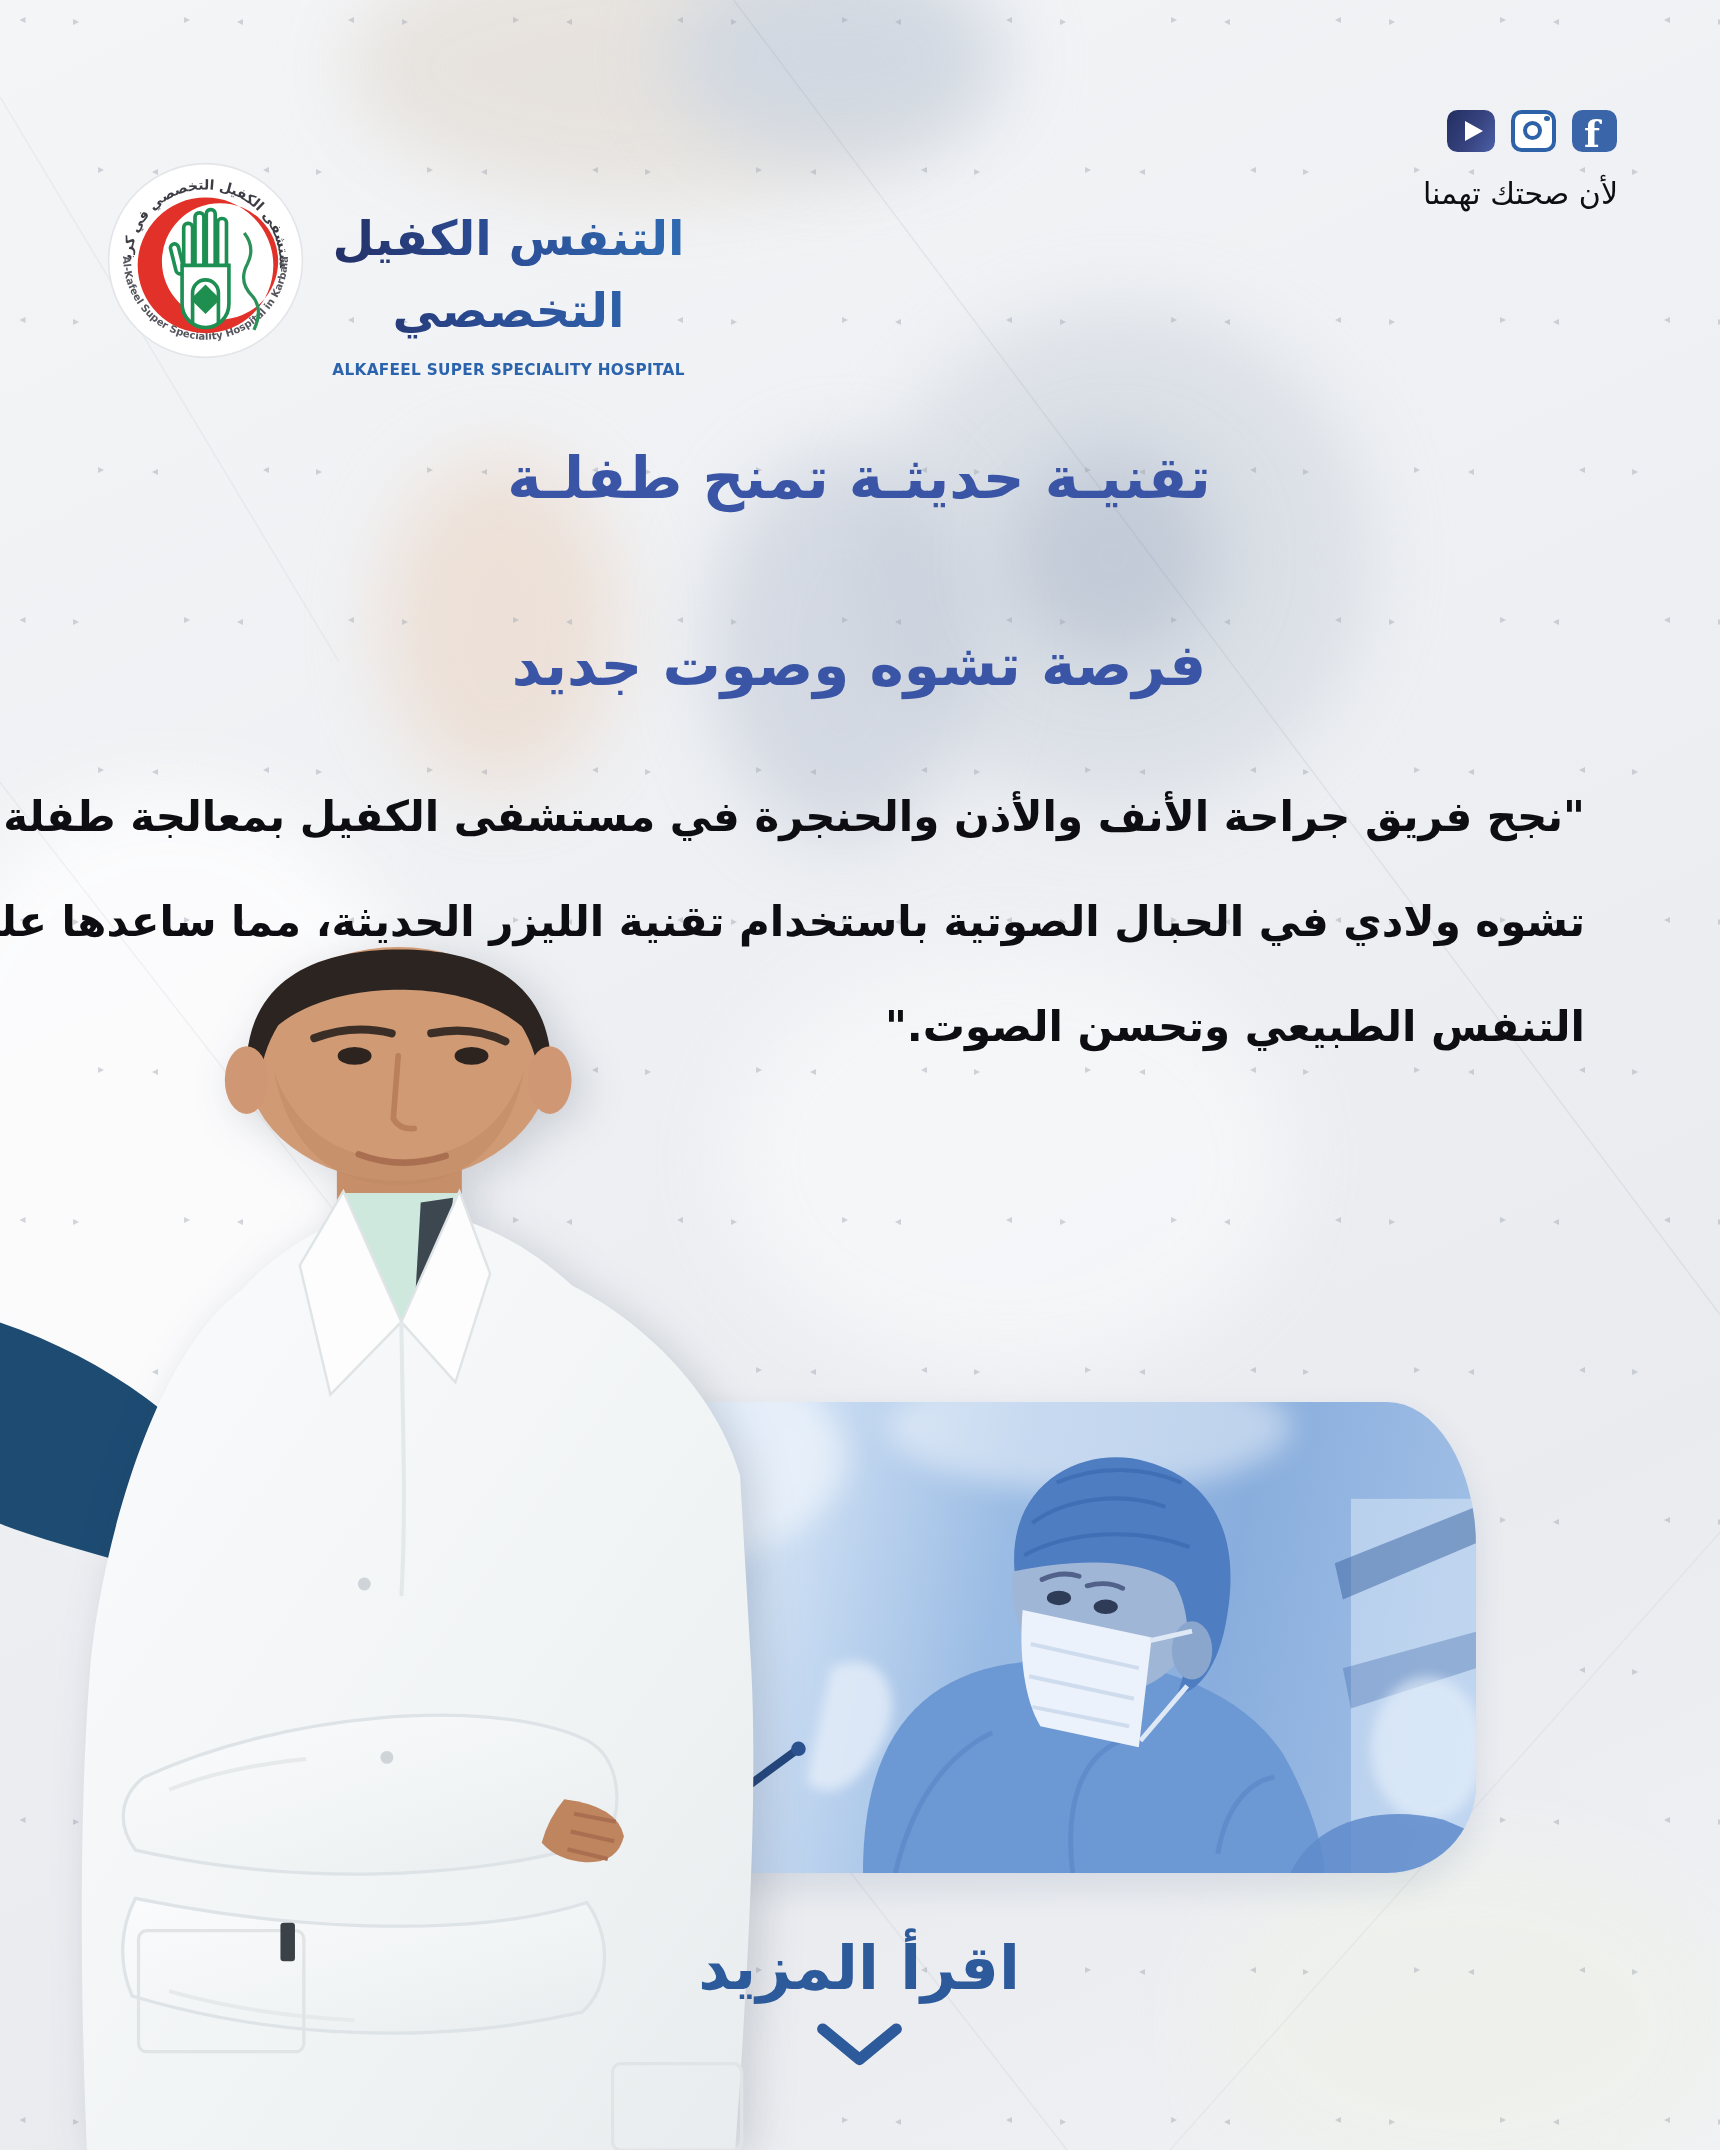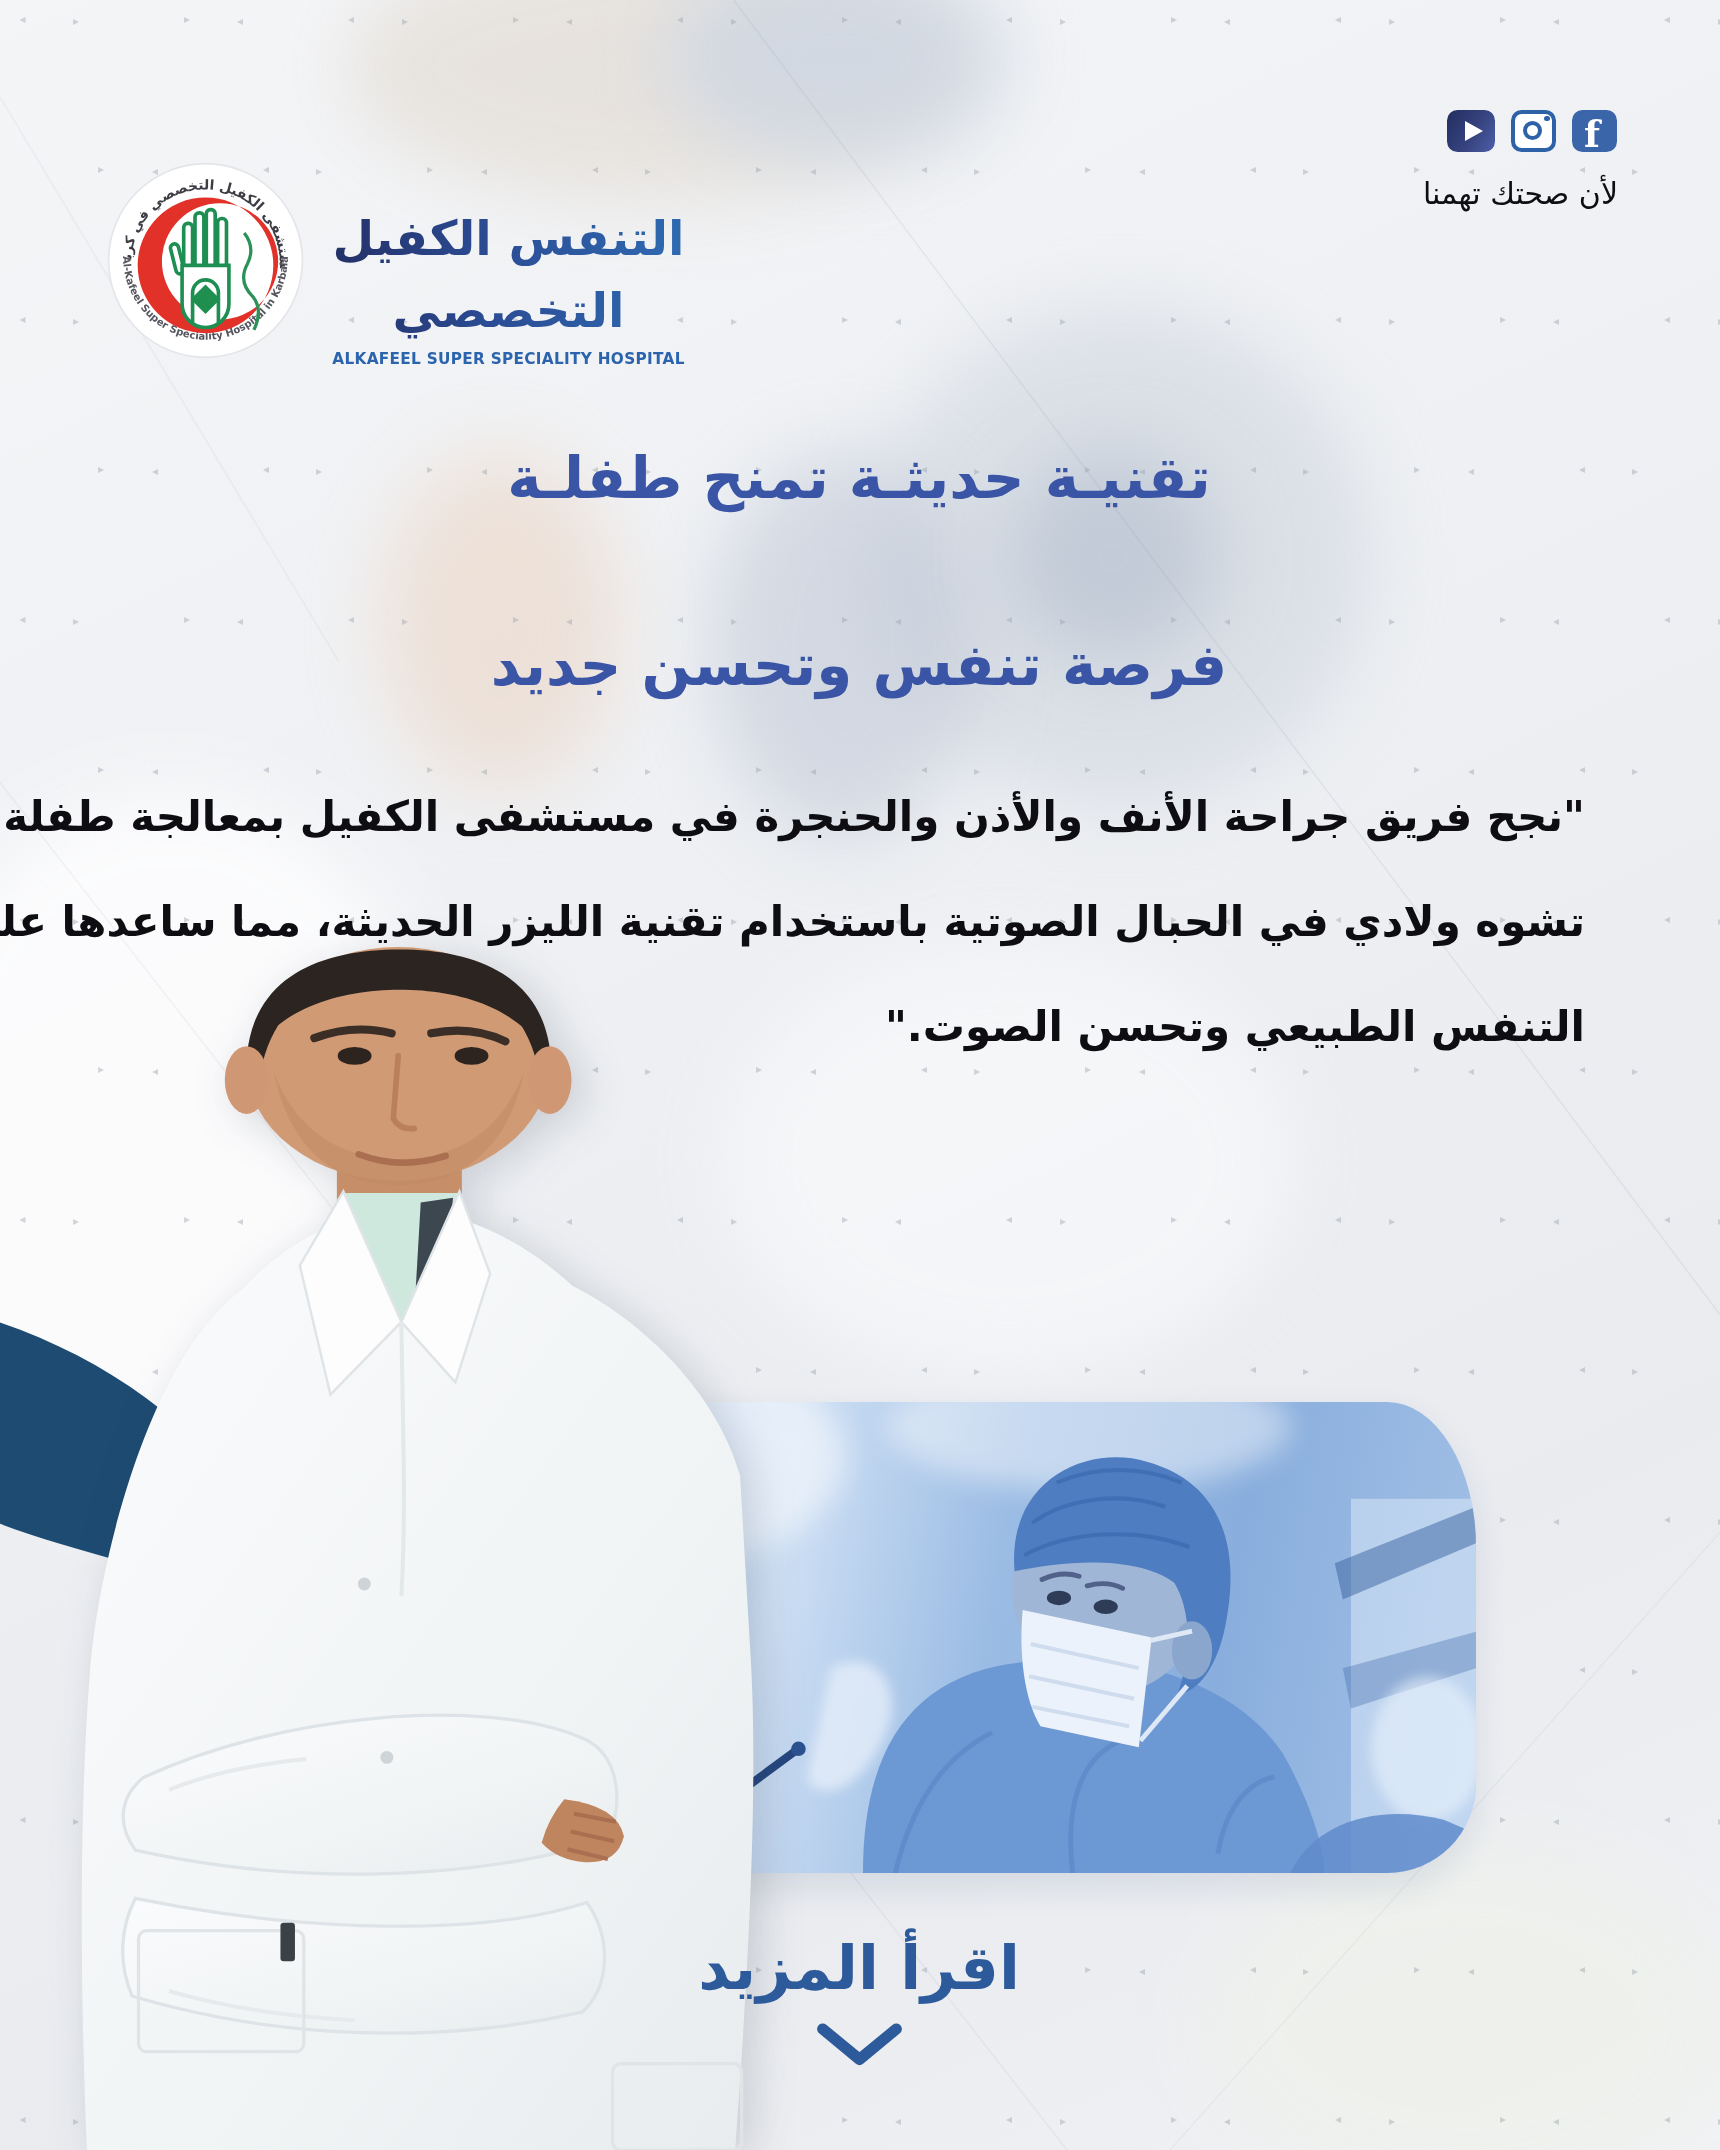"ALKAFEEL SUPER SPECIALITY HOSPITAL" .wordmark-en { margin-top: 4px -> 15px }
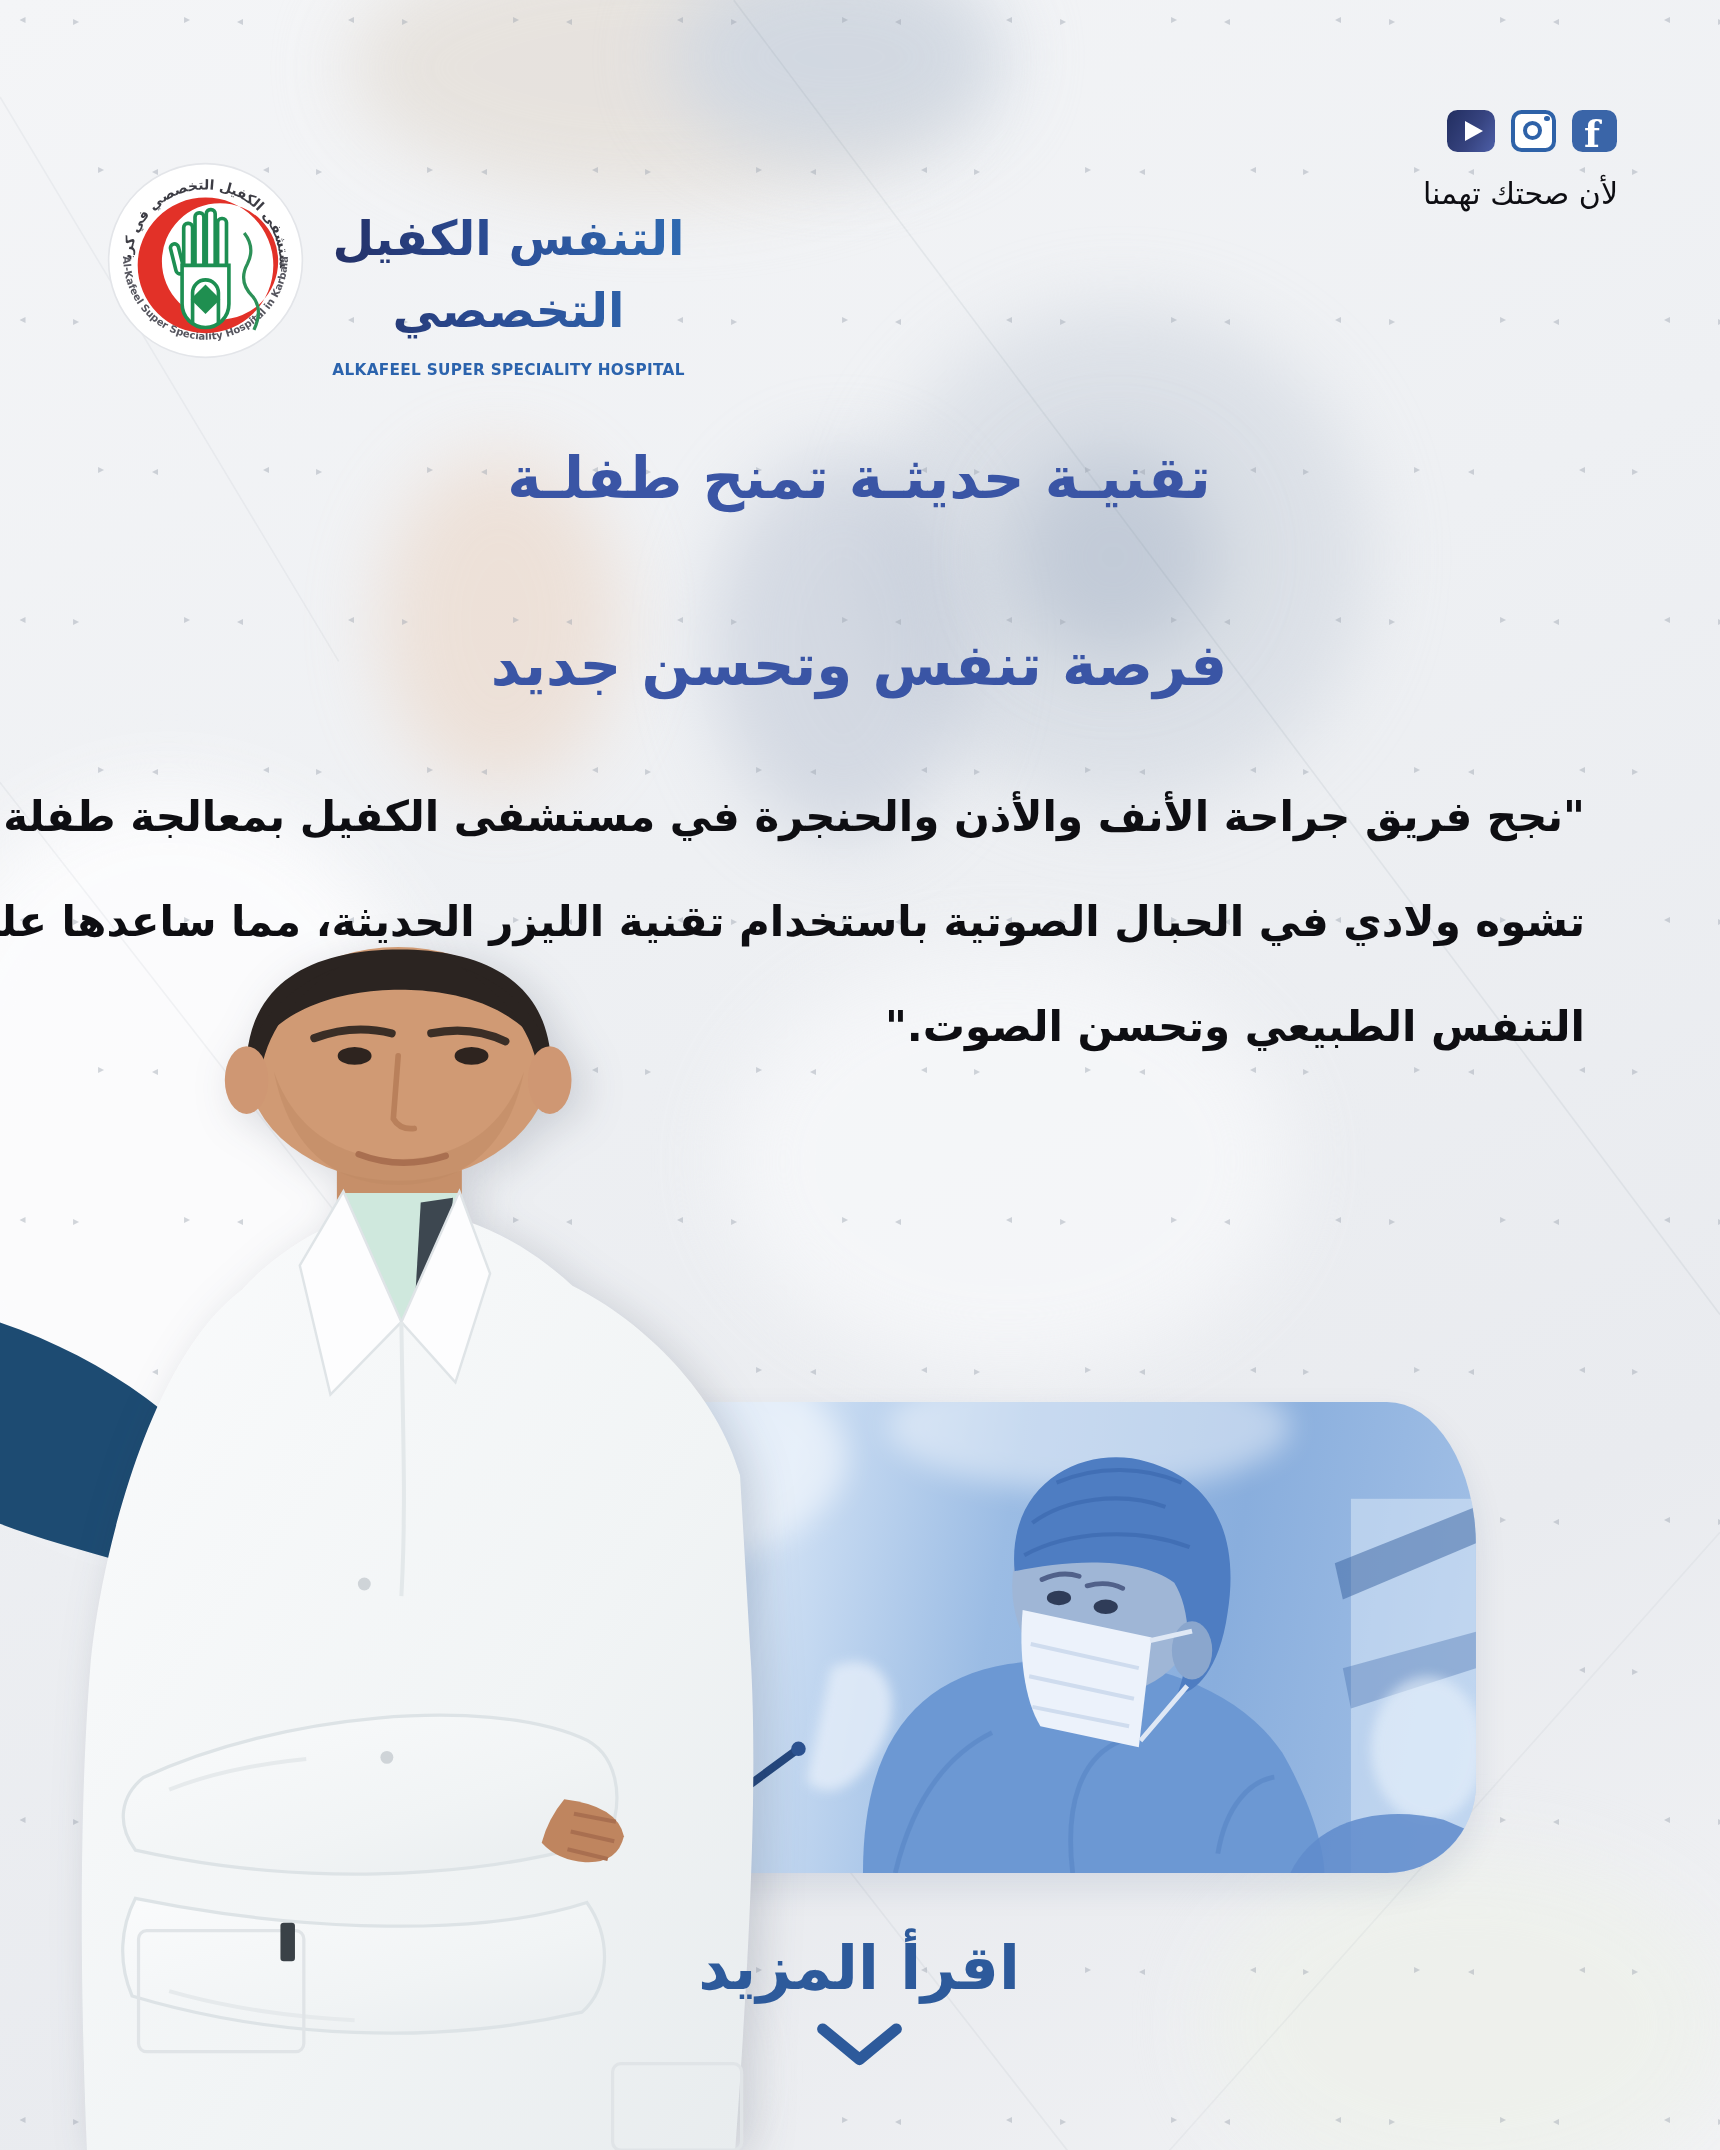"فرصة تنفس وتحسن جديد" div.hl { text: تنفس وتحسن -> تشوه وصوت }
